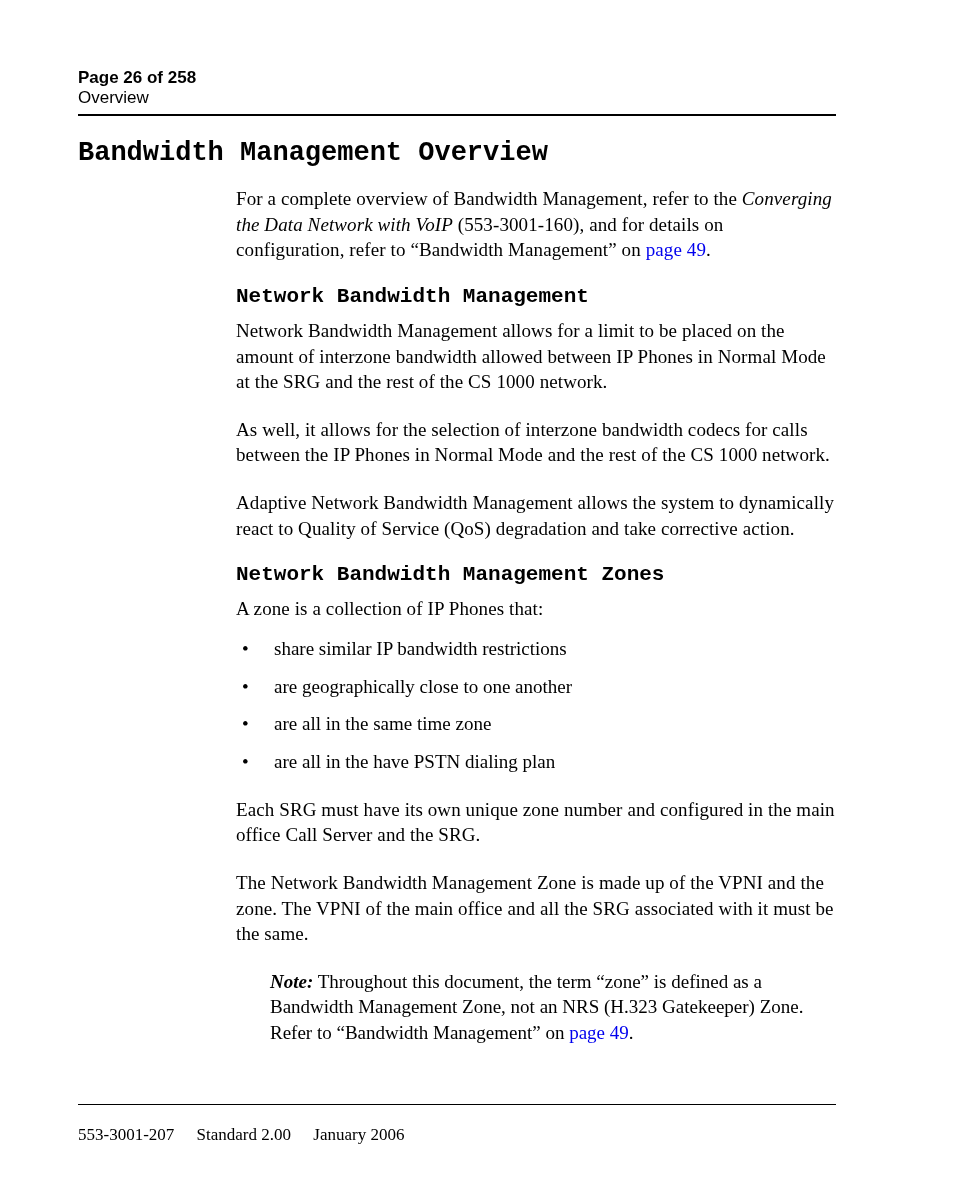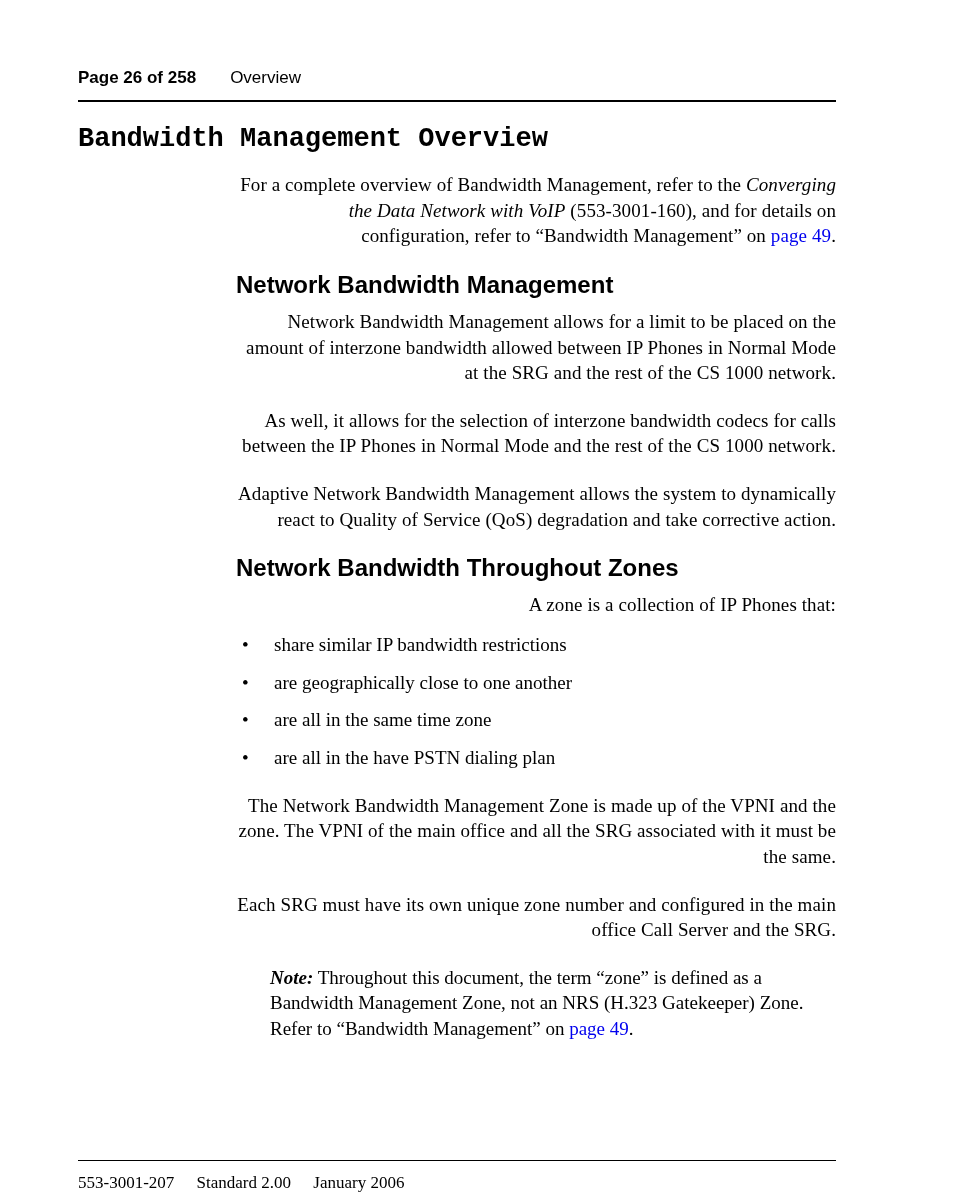"Page 26 of 258" .header-row { flex-direction: none -> column; padding-bottom: 12px -> 6px }
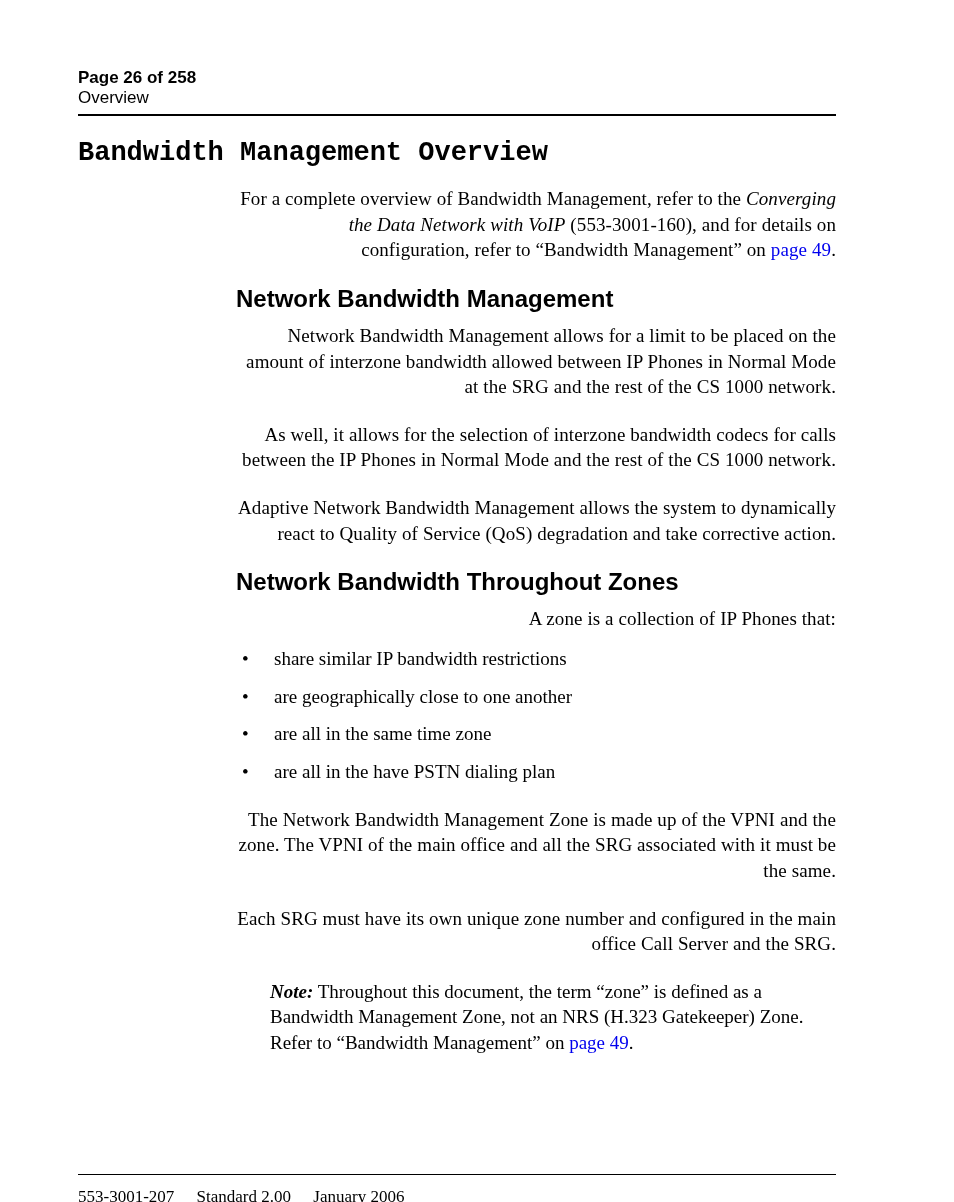"For a complete overview of" .para { text-align: right -> none }
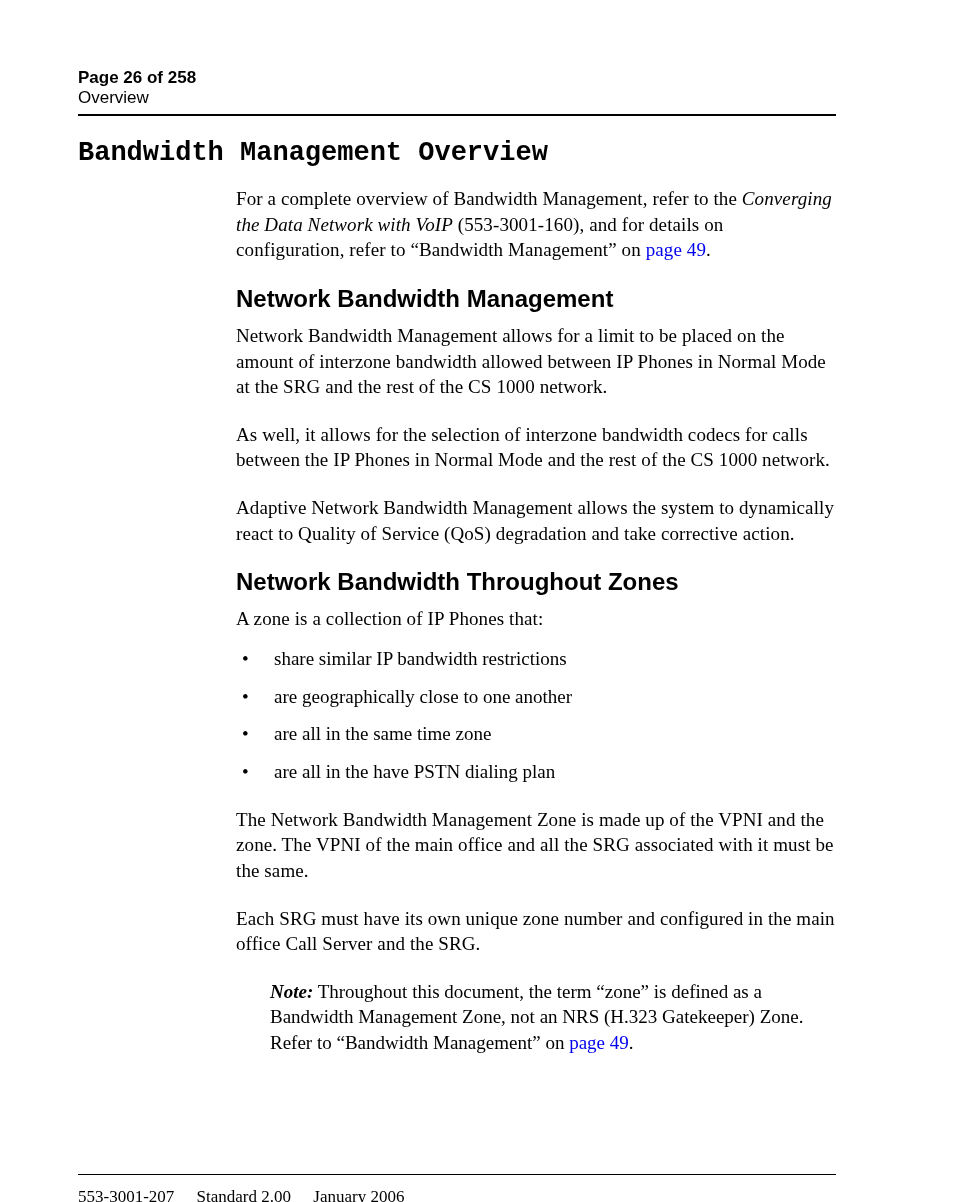"Network Bandwidth Management" .subhead { font-family: Liberation Sans, sans-serif -> Liberation Mono, monospace; font-size: 24px -> 21px }
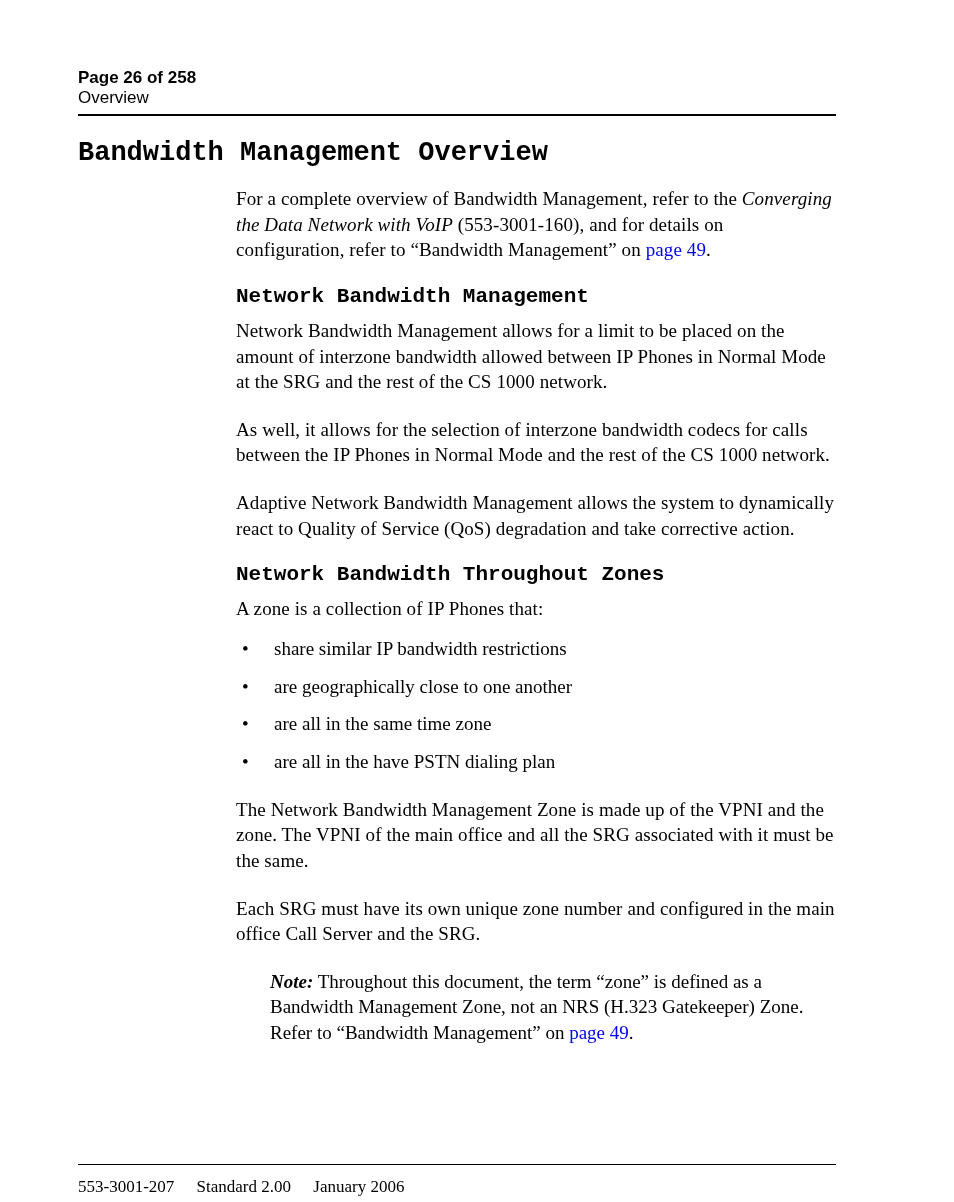"Network Bandwidth Throughout Zones" div.subhead { text: Throughout -> Management }
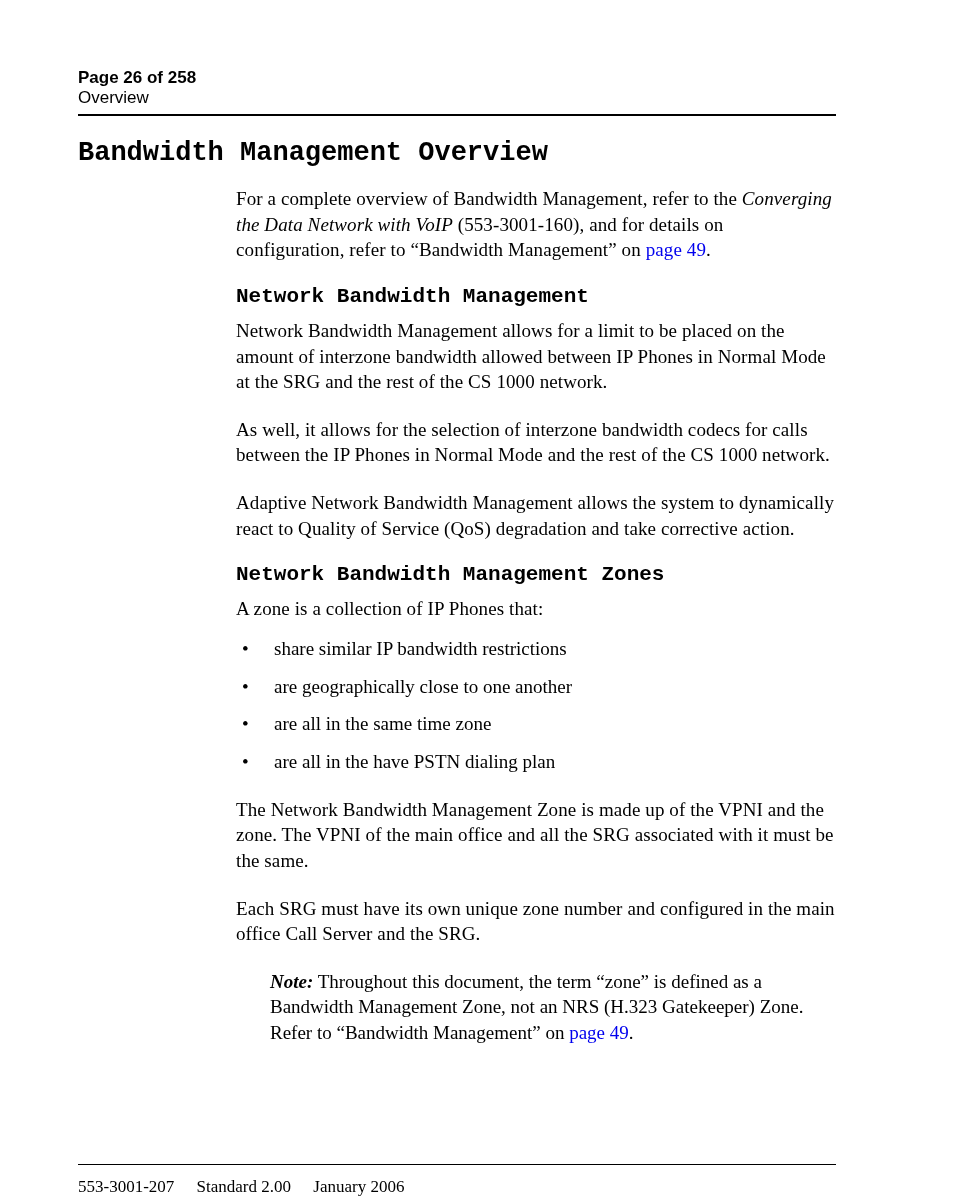"The Network Bandwidth Management Zone" div.para { order: before "Each SRG must have its" -> after "Each SRG must have its" }
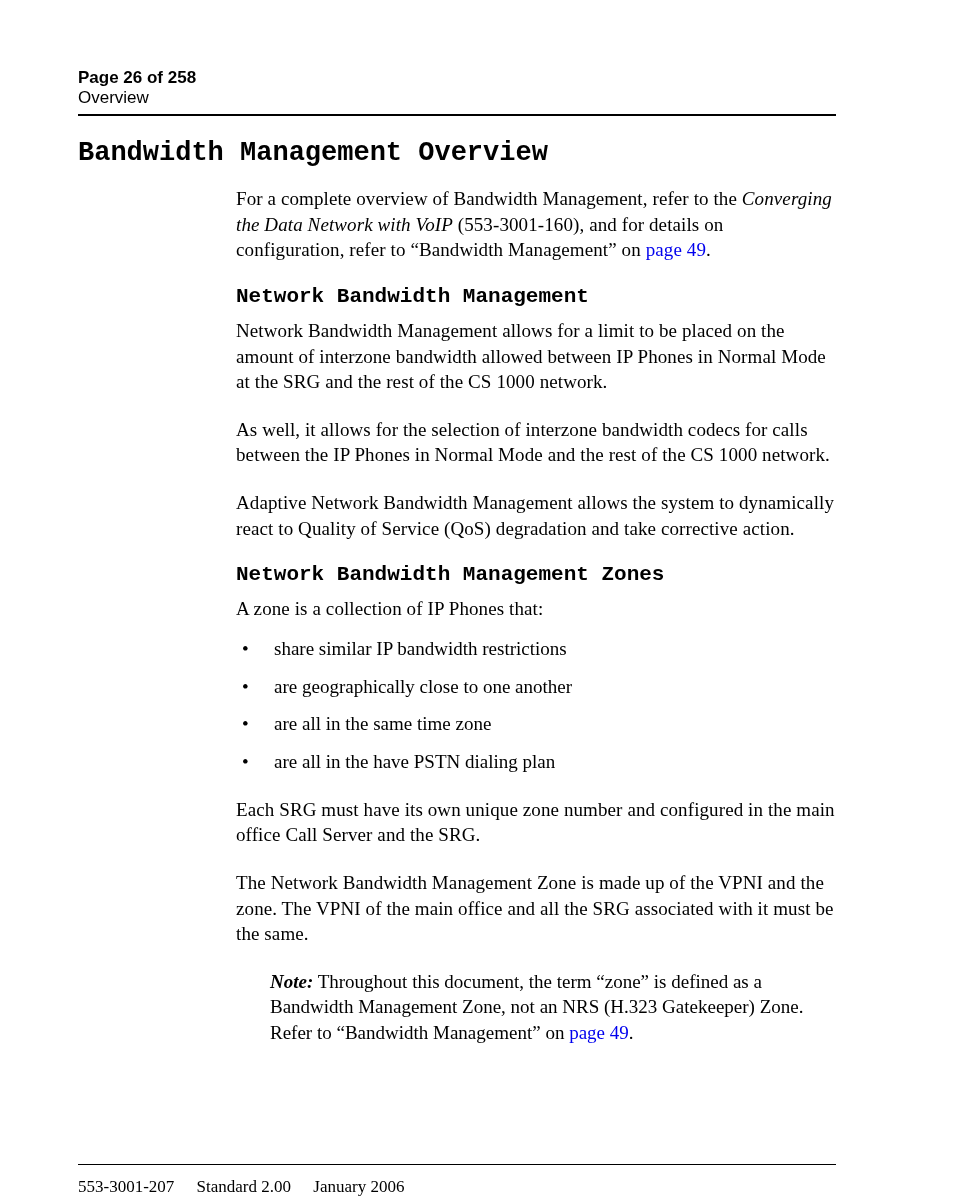"553-3001-207 Standard 2.00 January 2006" .footer-line { margin-top: 118px -> 58px; padding-top: 12px -> 20px }
